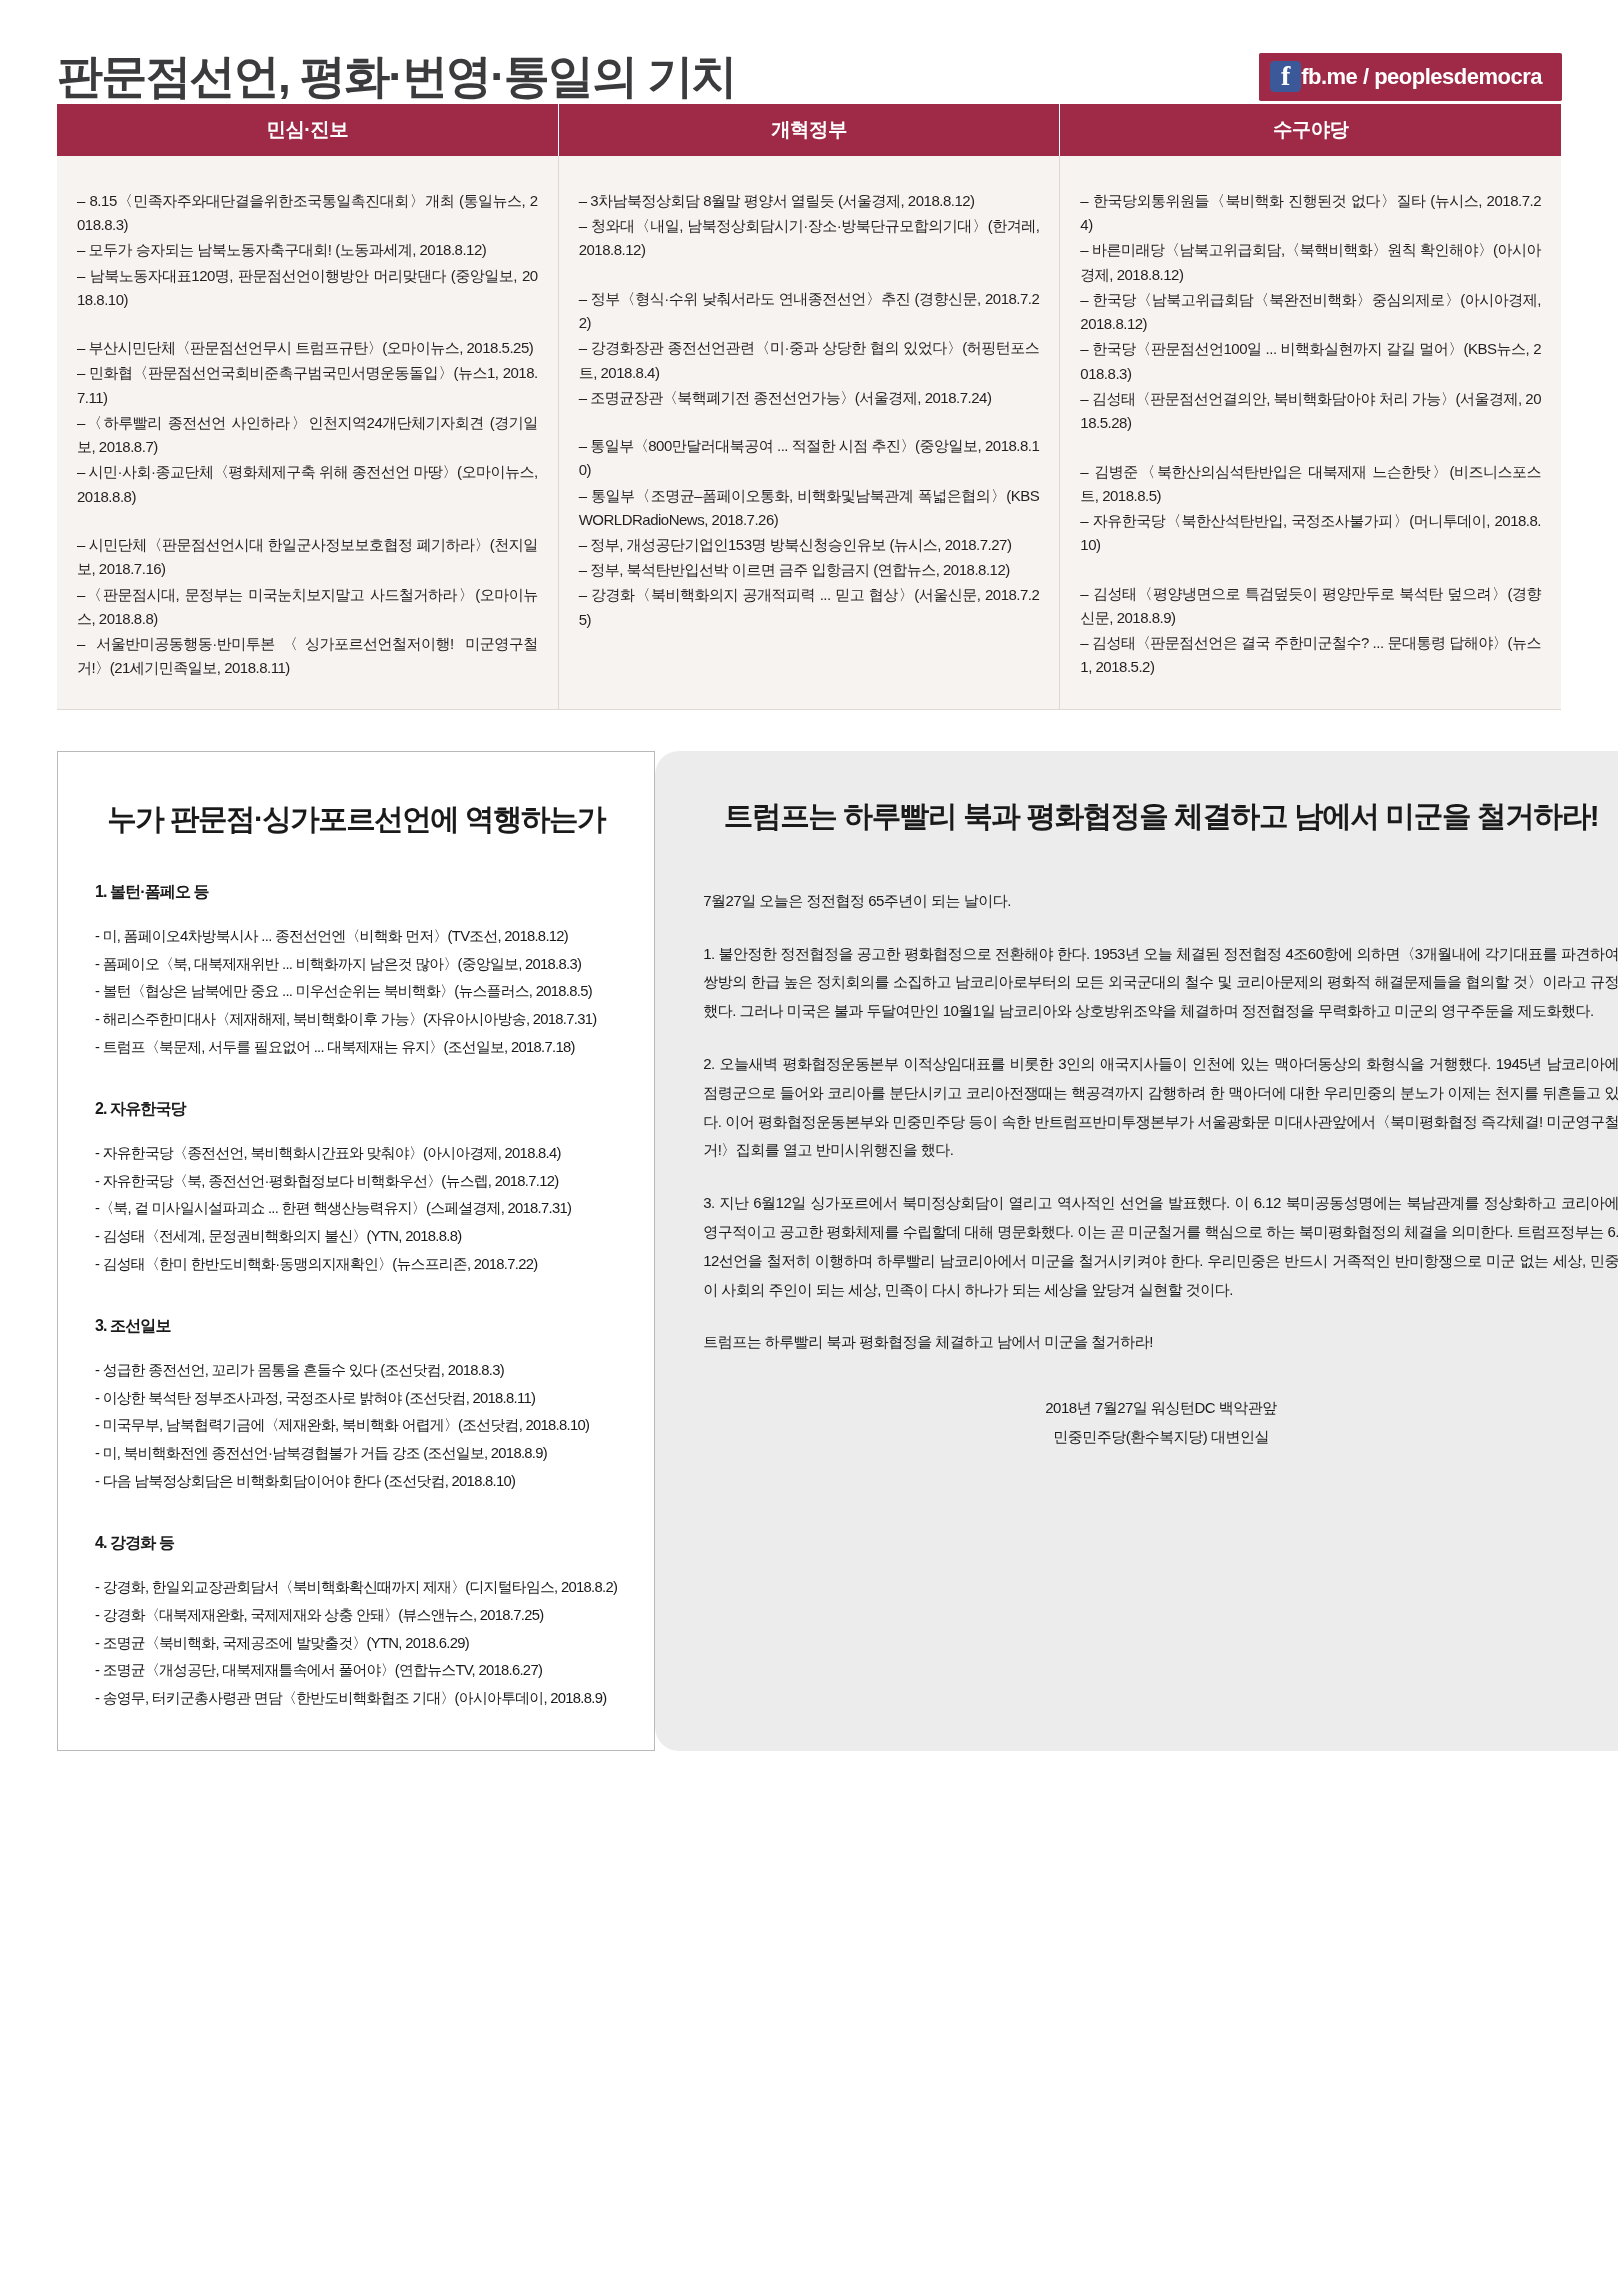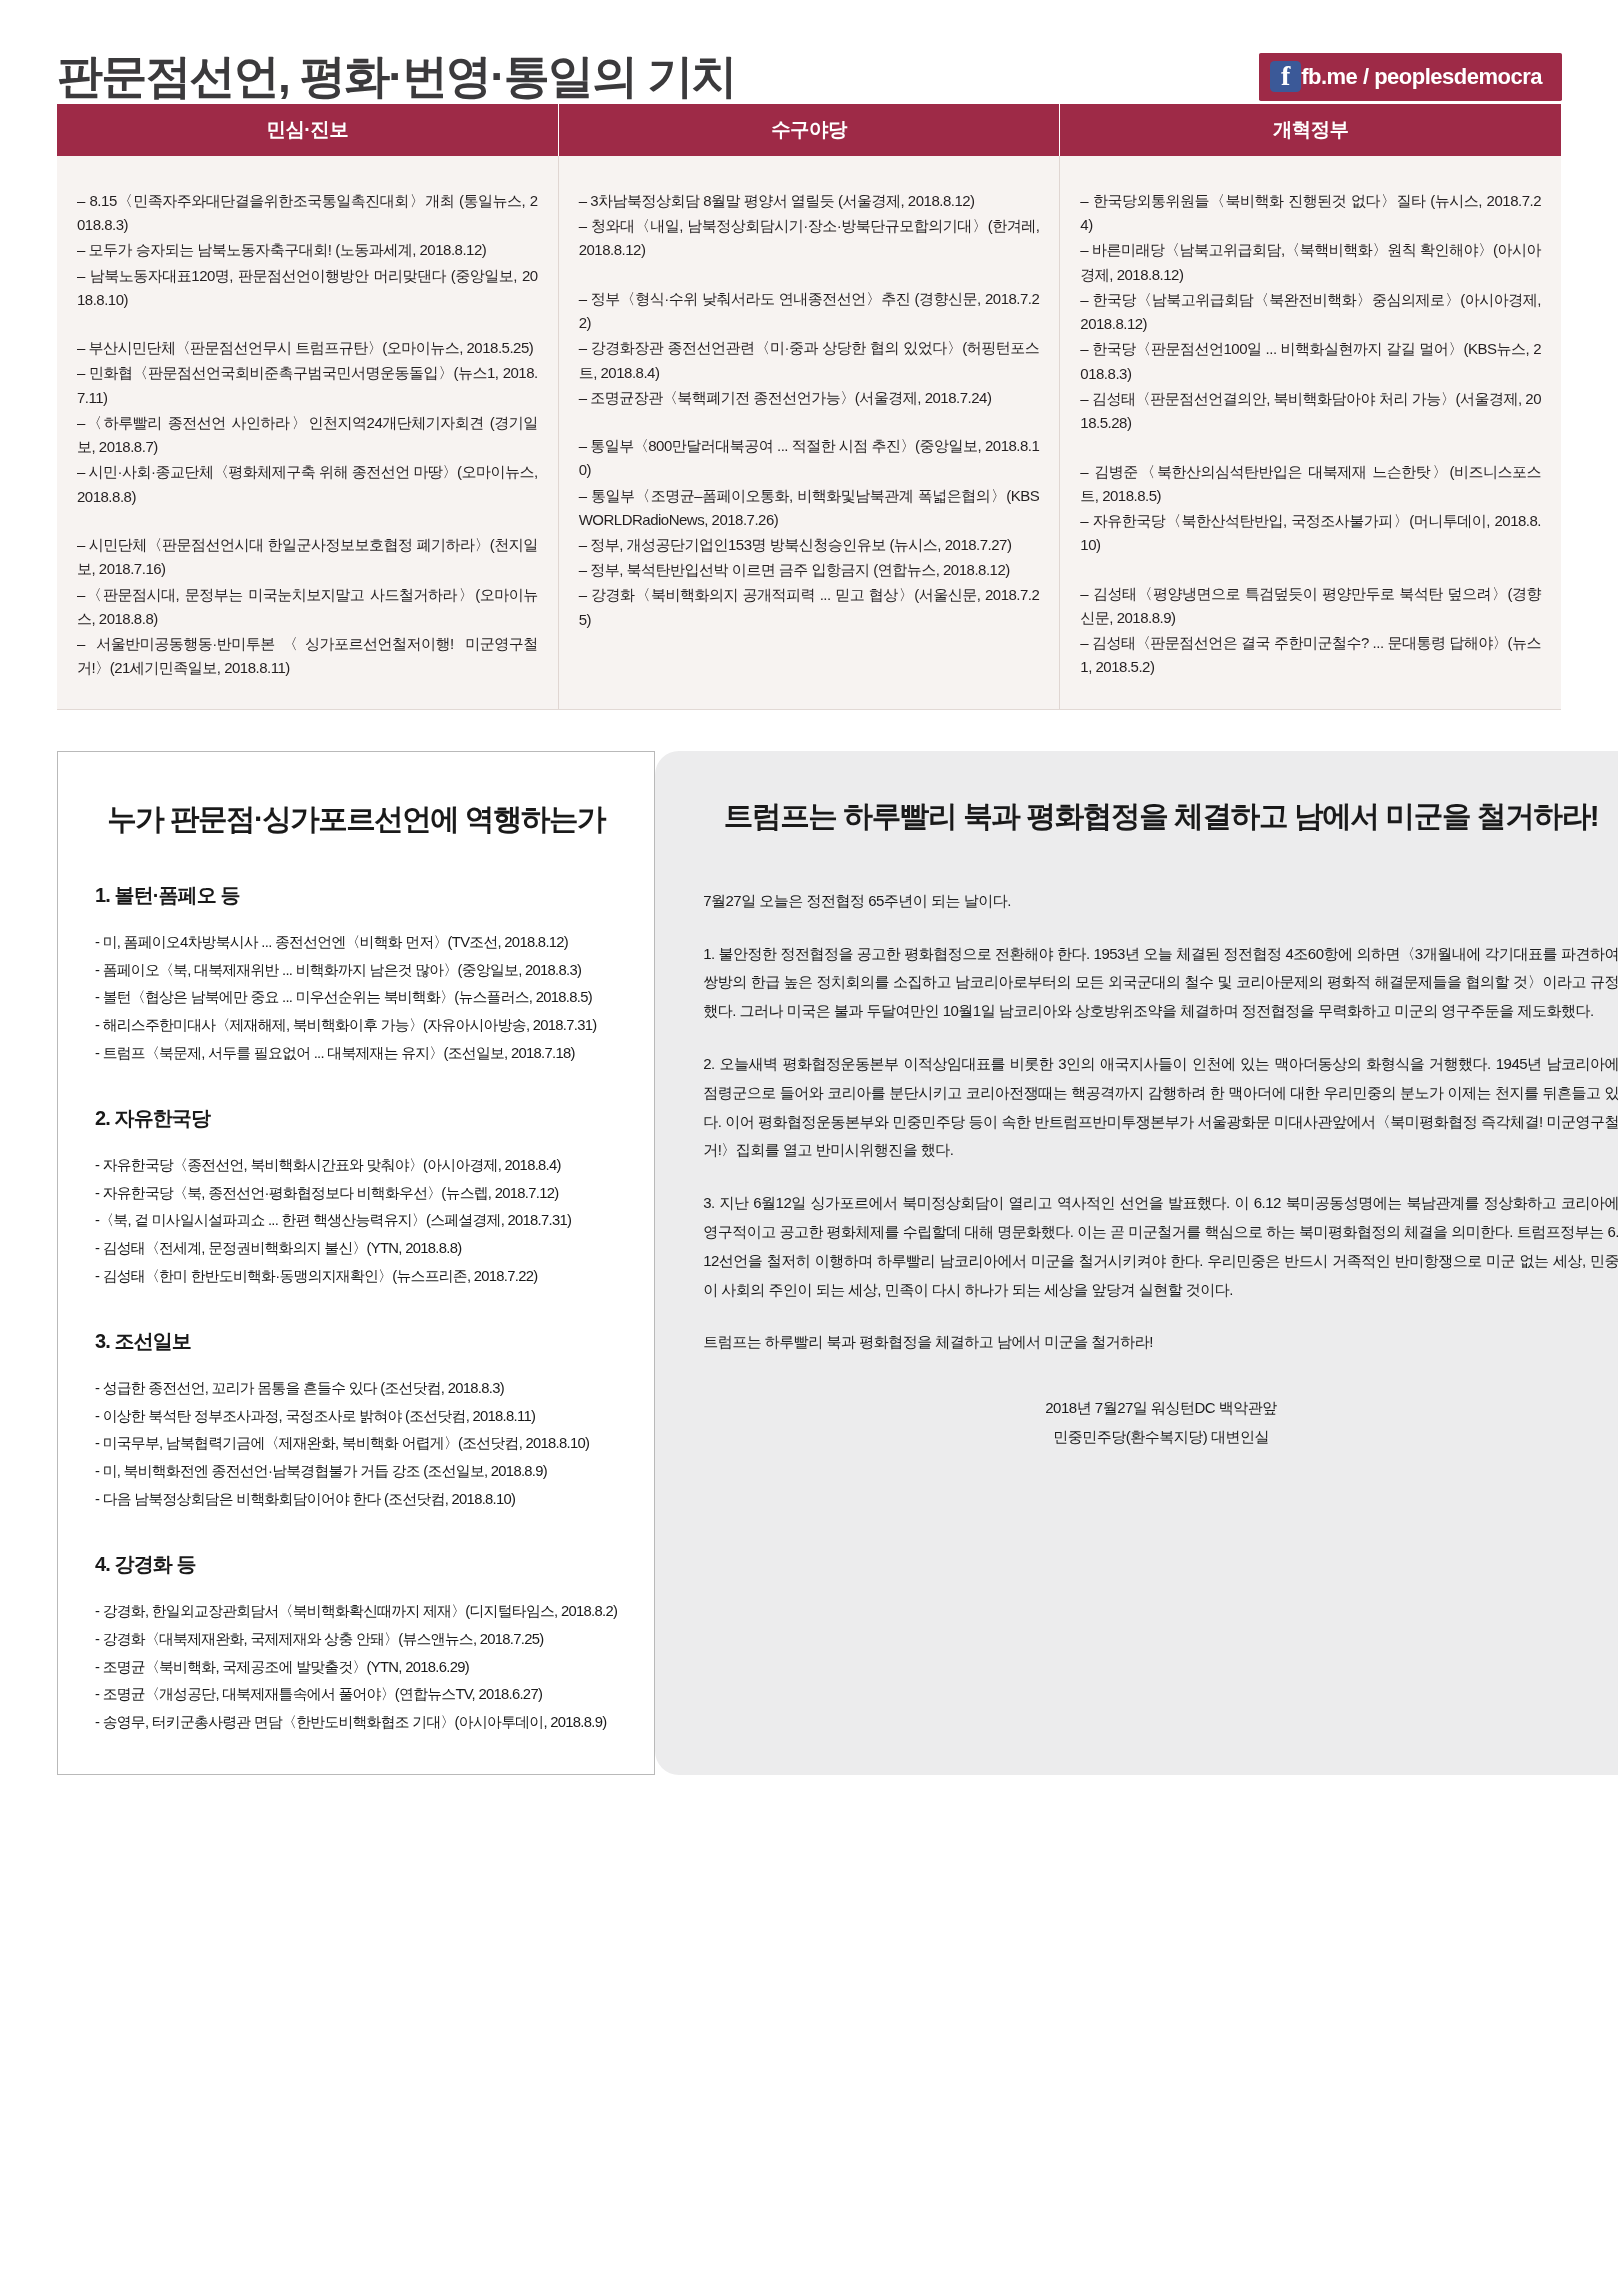"수구야당" div { order: before "개혁정부" -> after "개혁정부" }
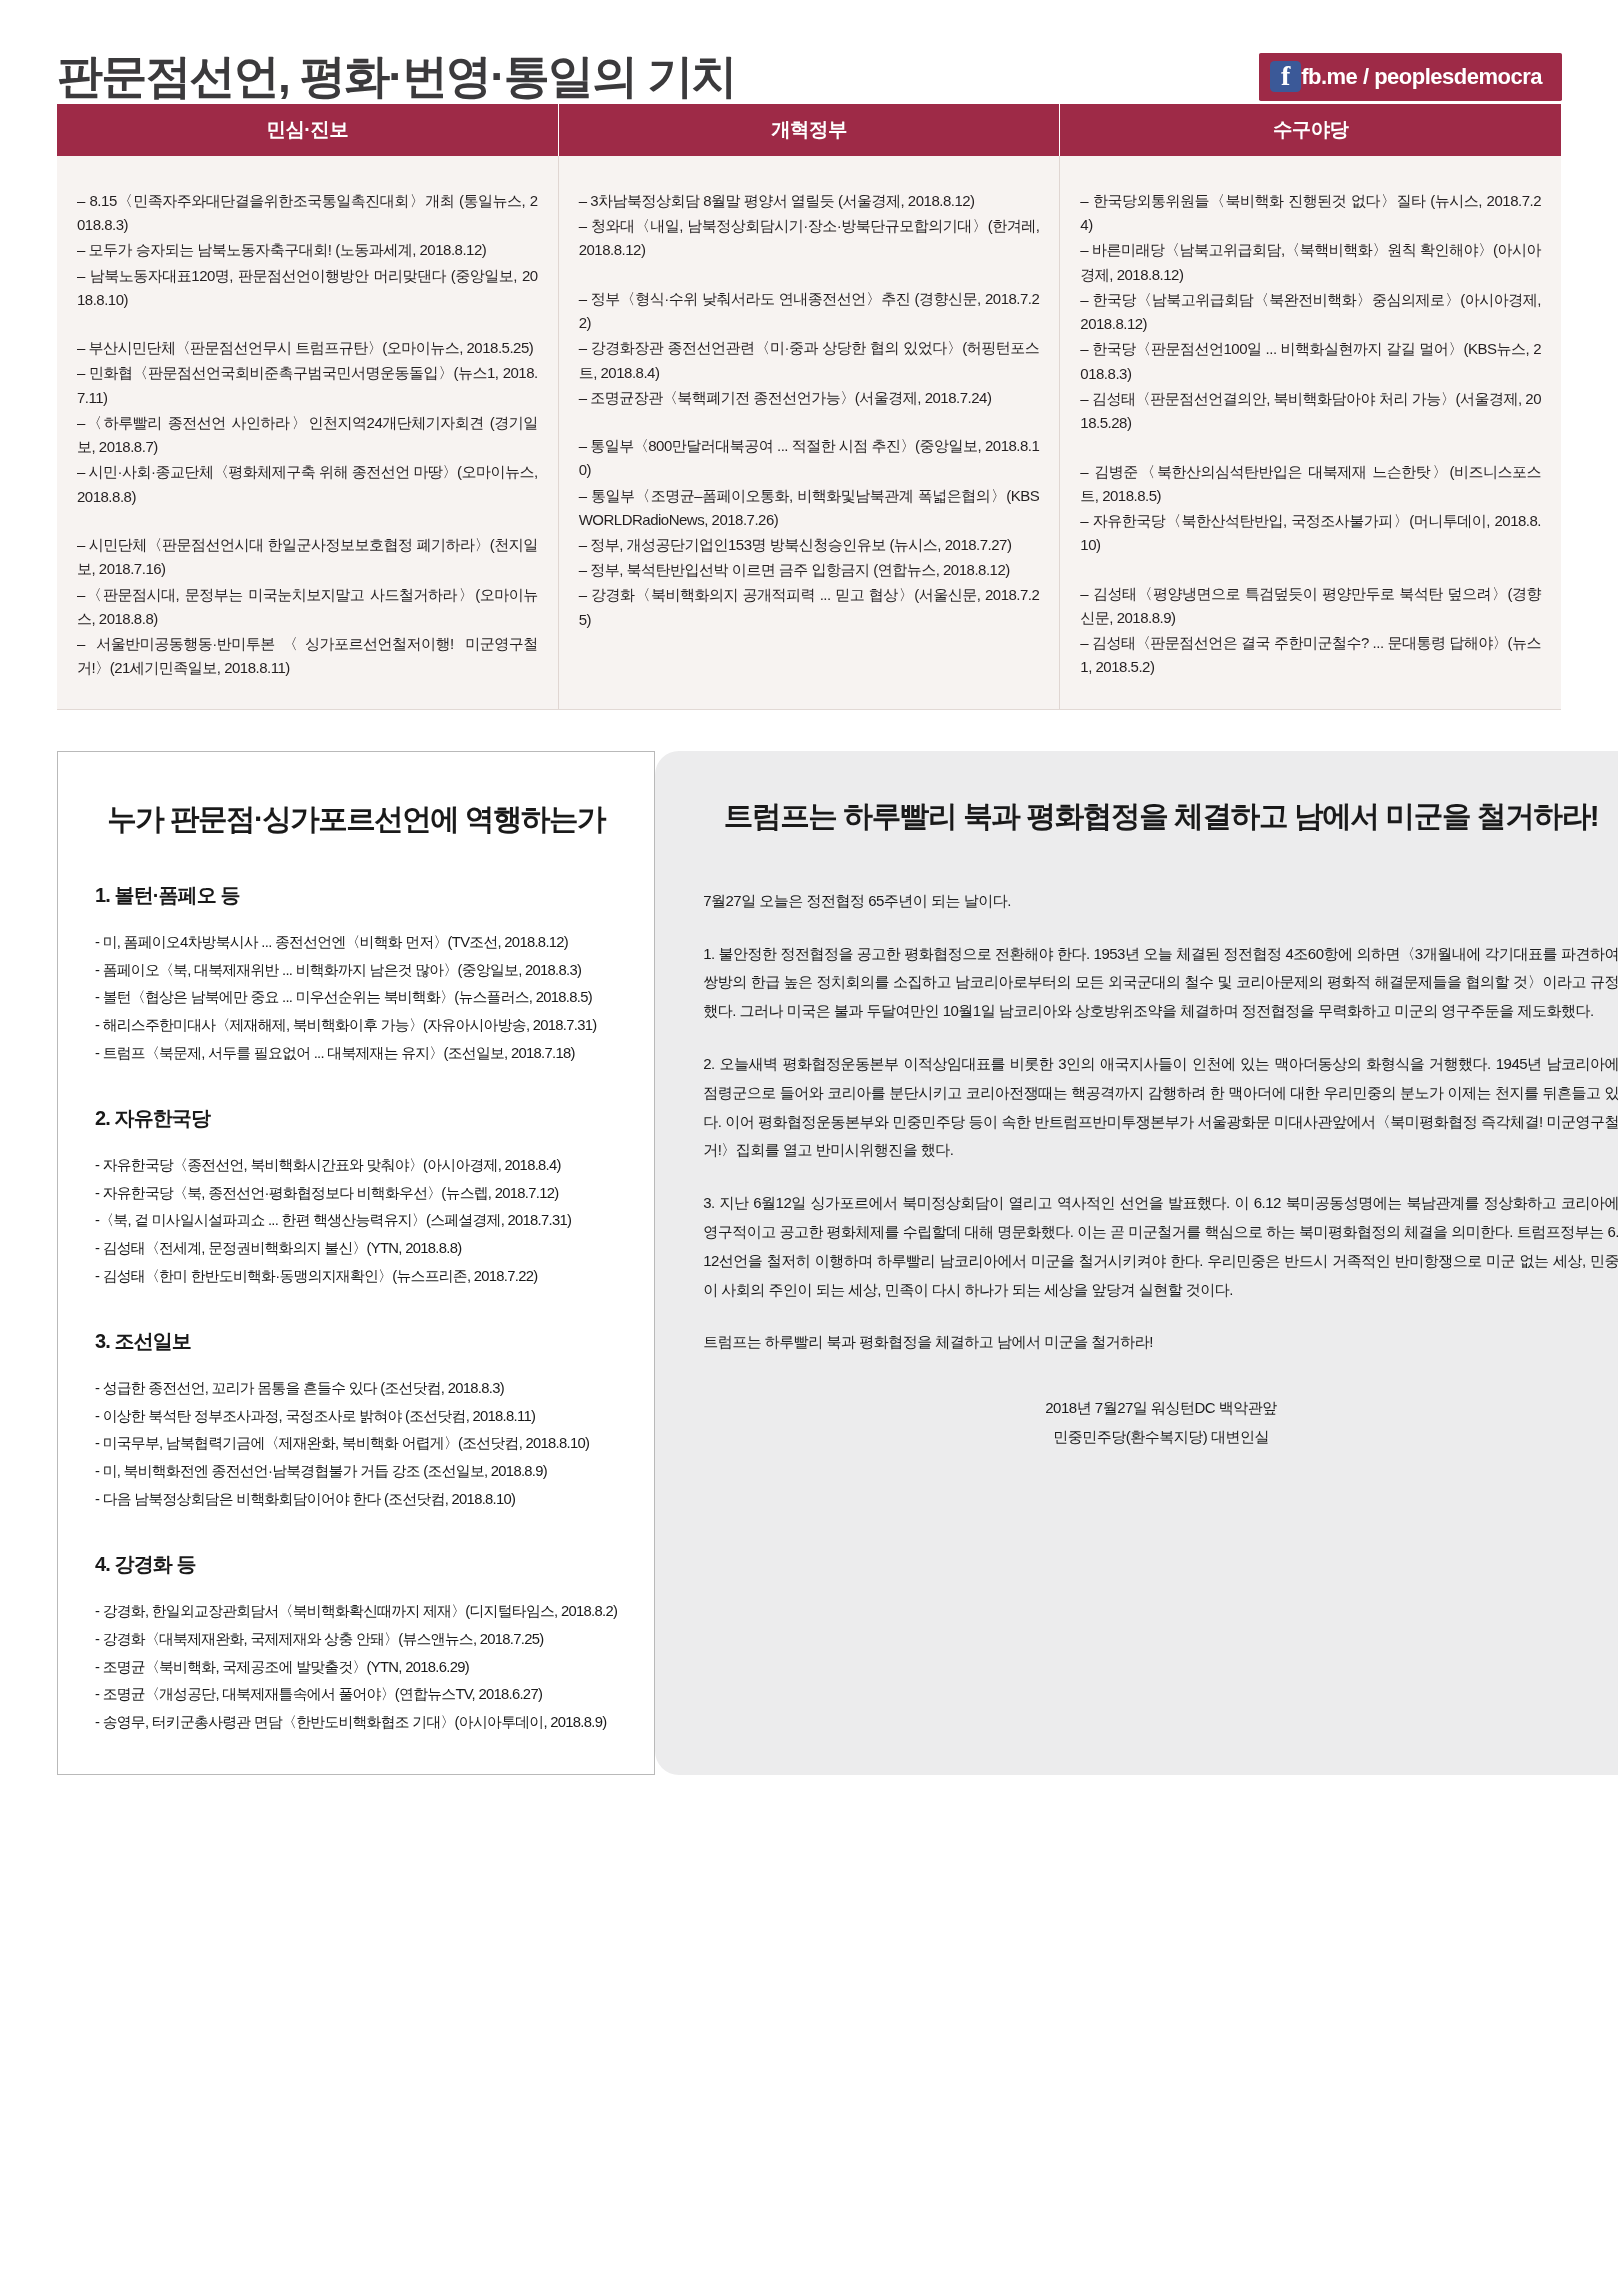"1. 볼턴·폼페오 등" .sec-title { font-size: 20px -> 16px }
